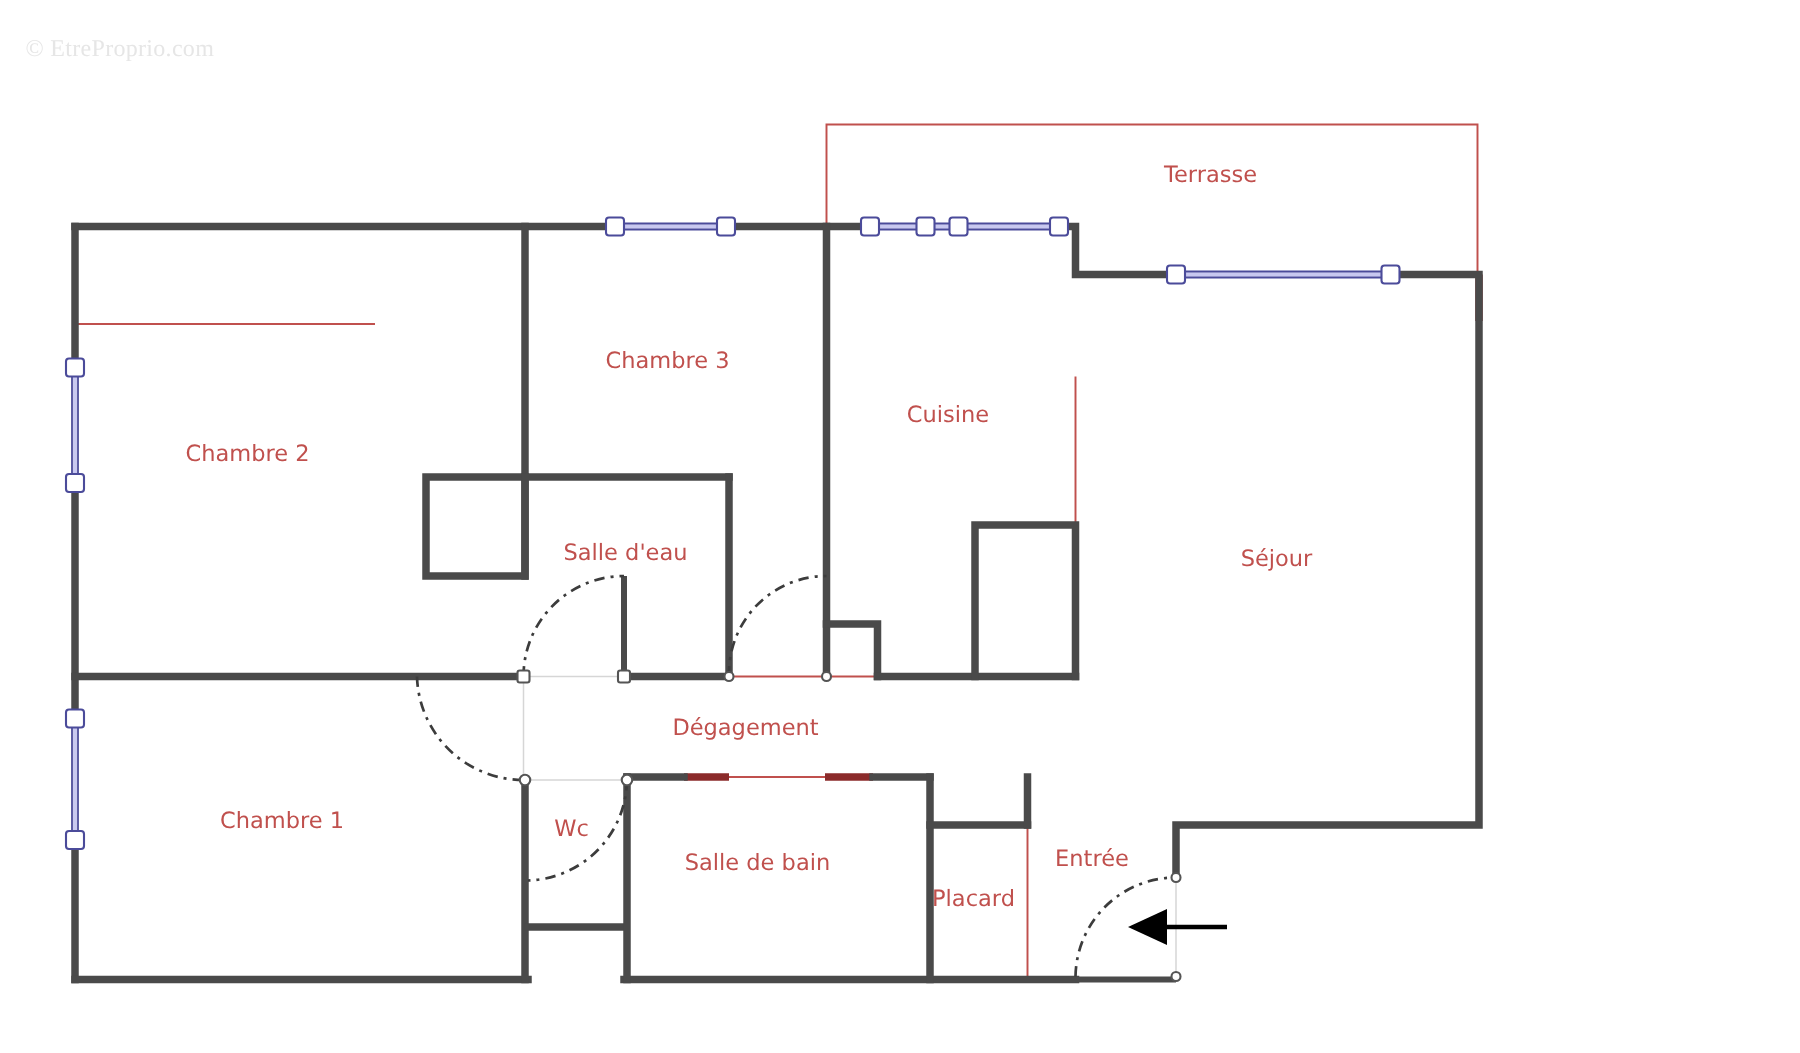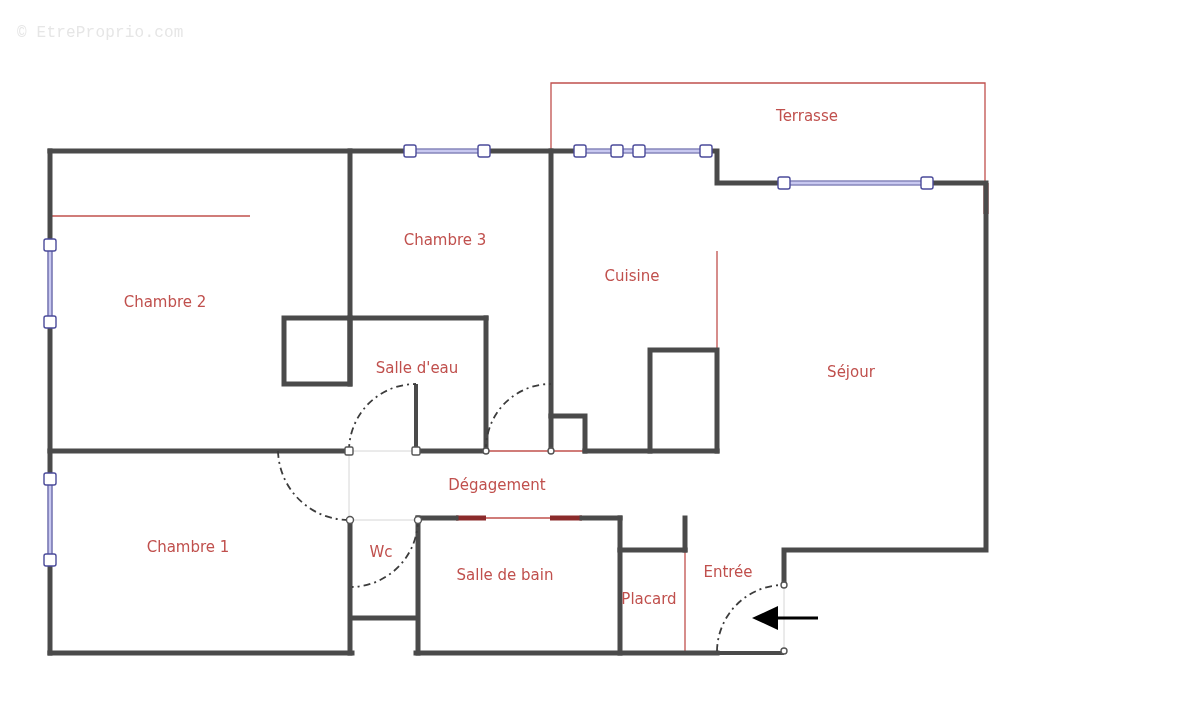"© EtreProprio.com" .watermark { font-family: Liberation Mono, monospace -> Liberation Serif, serif }
